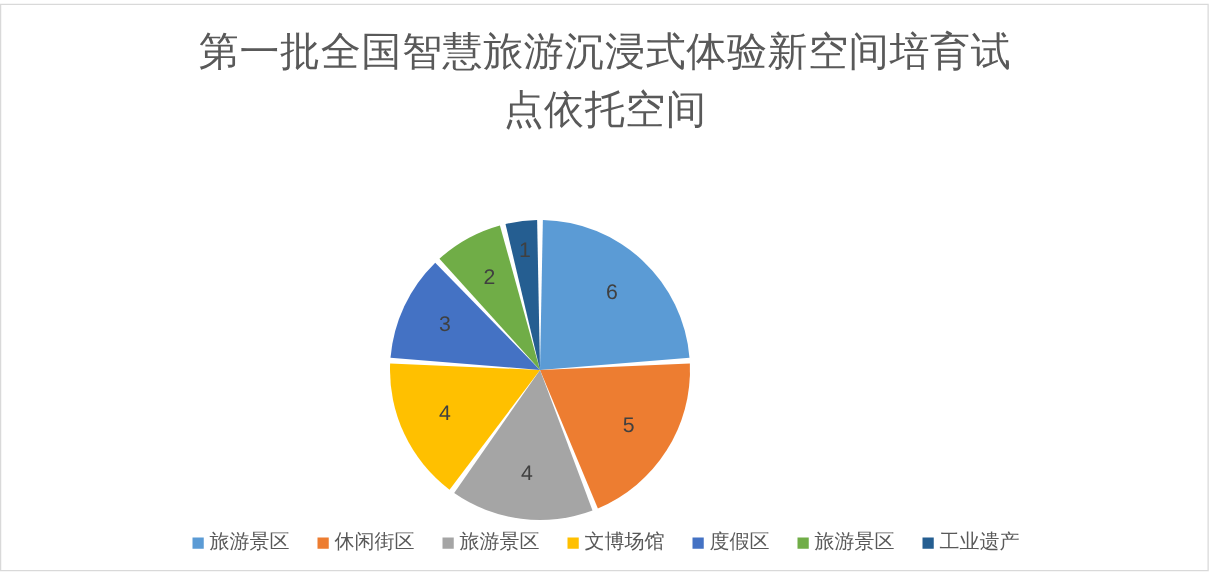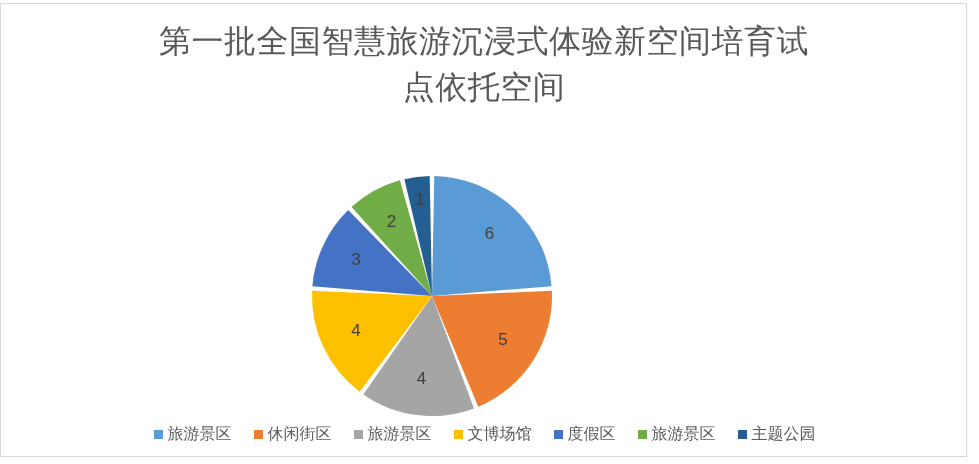"主题公园" span.legend-label { text: 主题公园 -> 工业遗产 }
